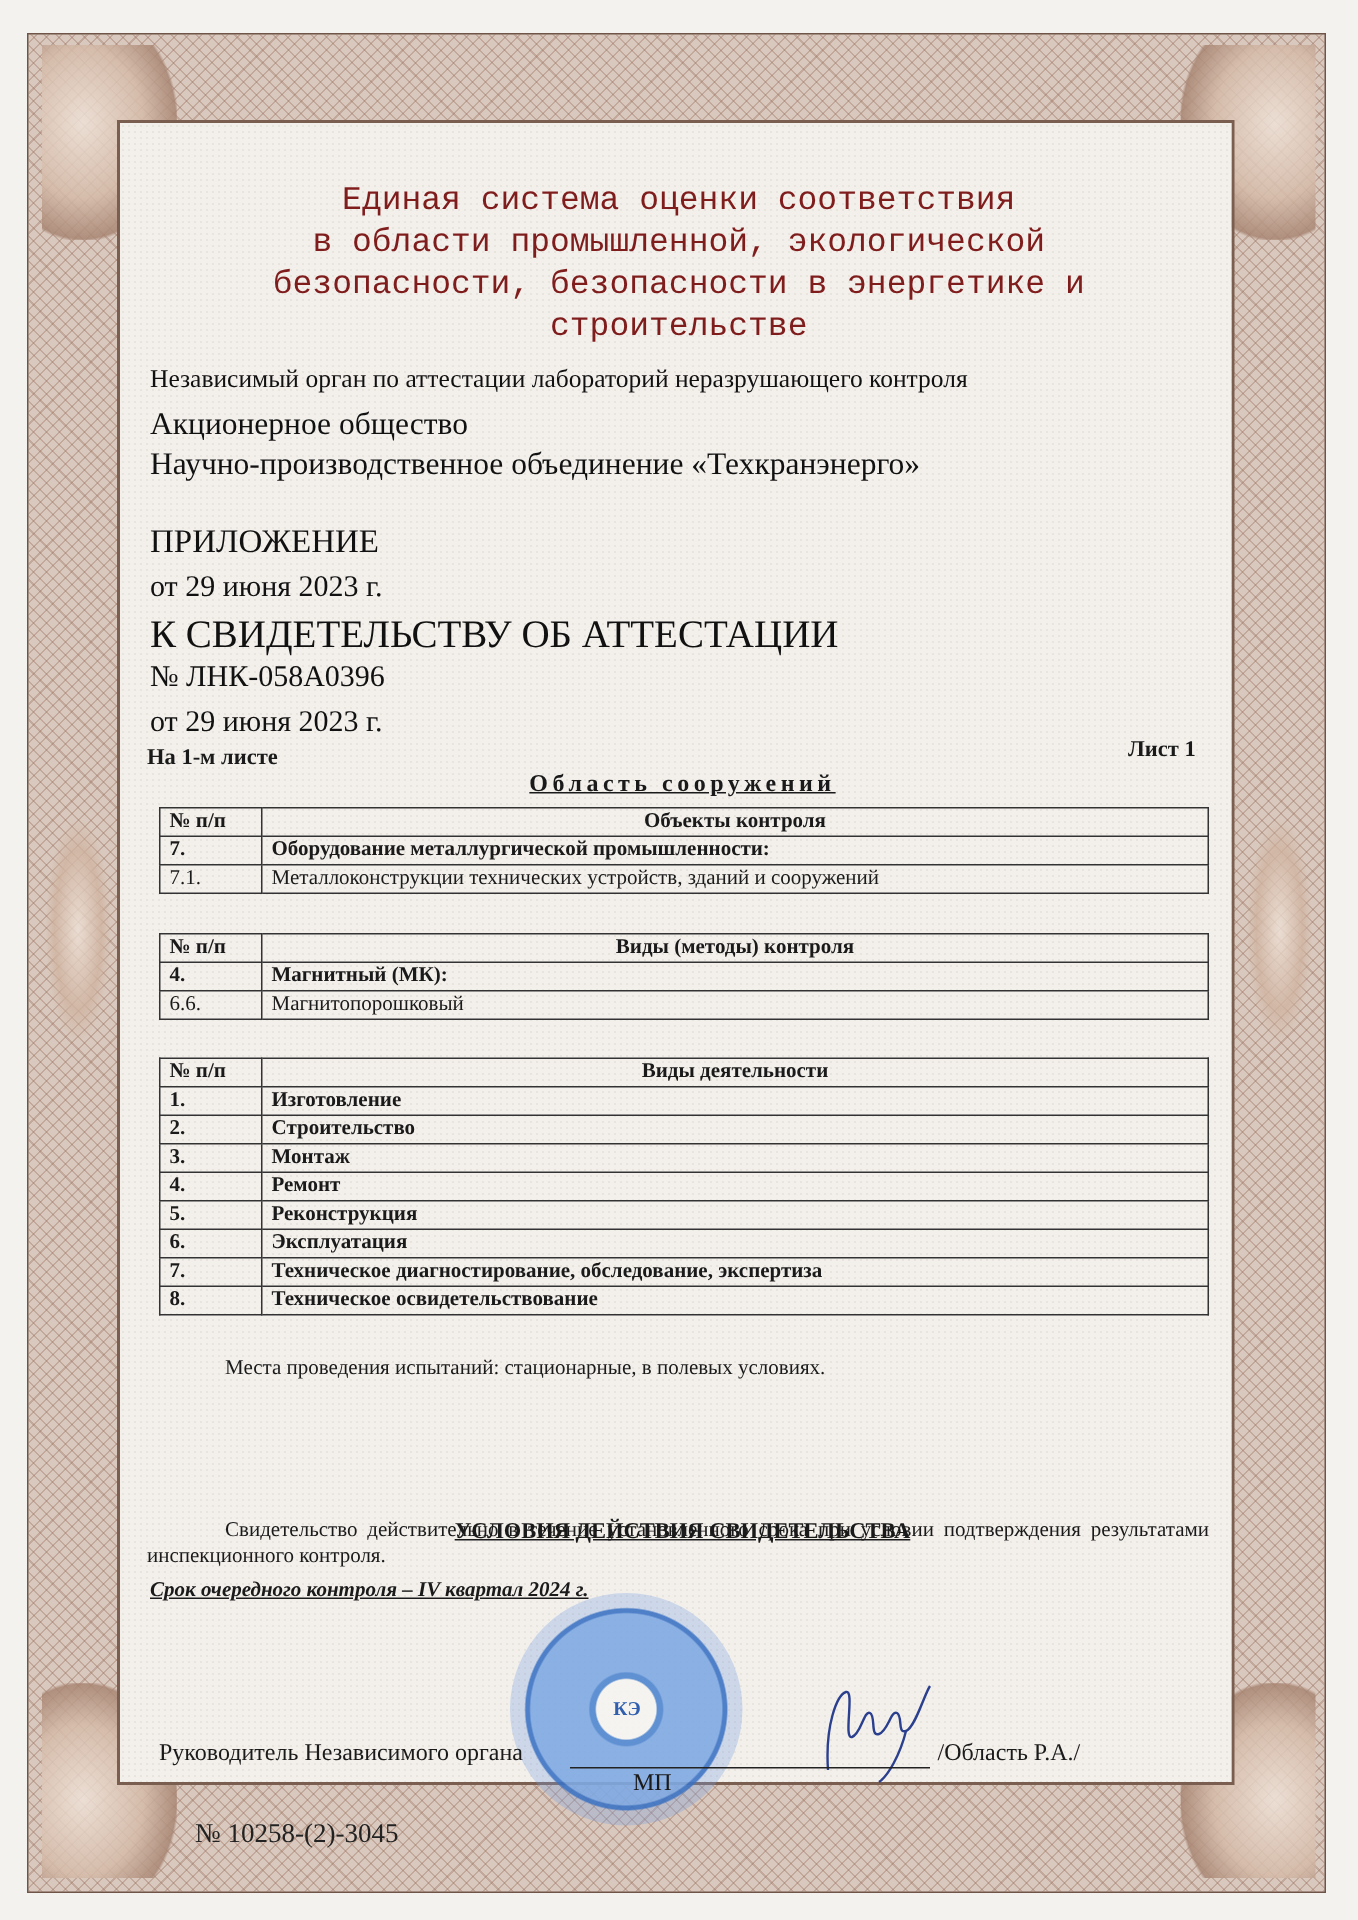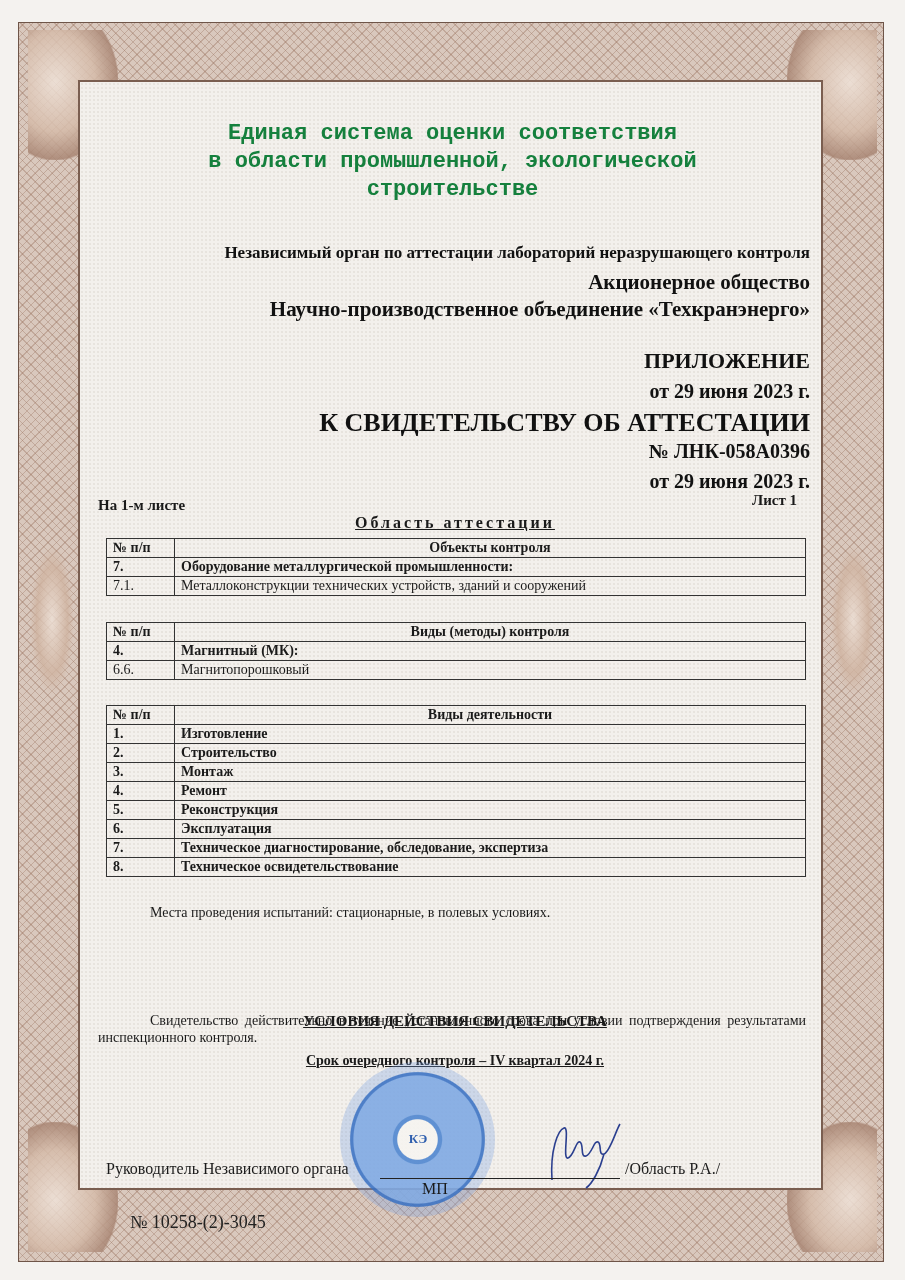"Единая система оценки соответствия" .mono-title { color: #15803d -> #7f1d1d; font-weight: bold -> normal }
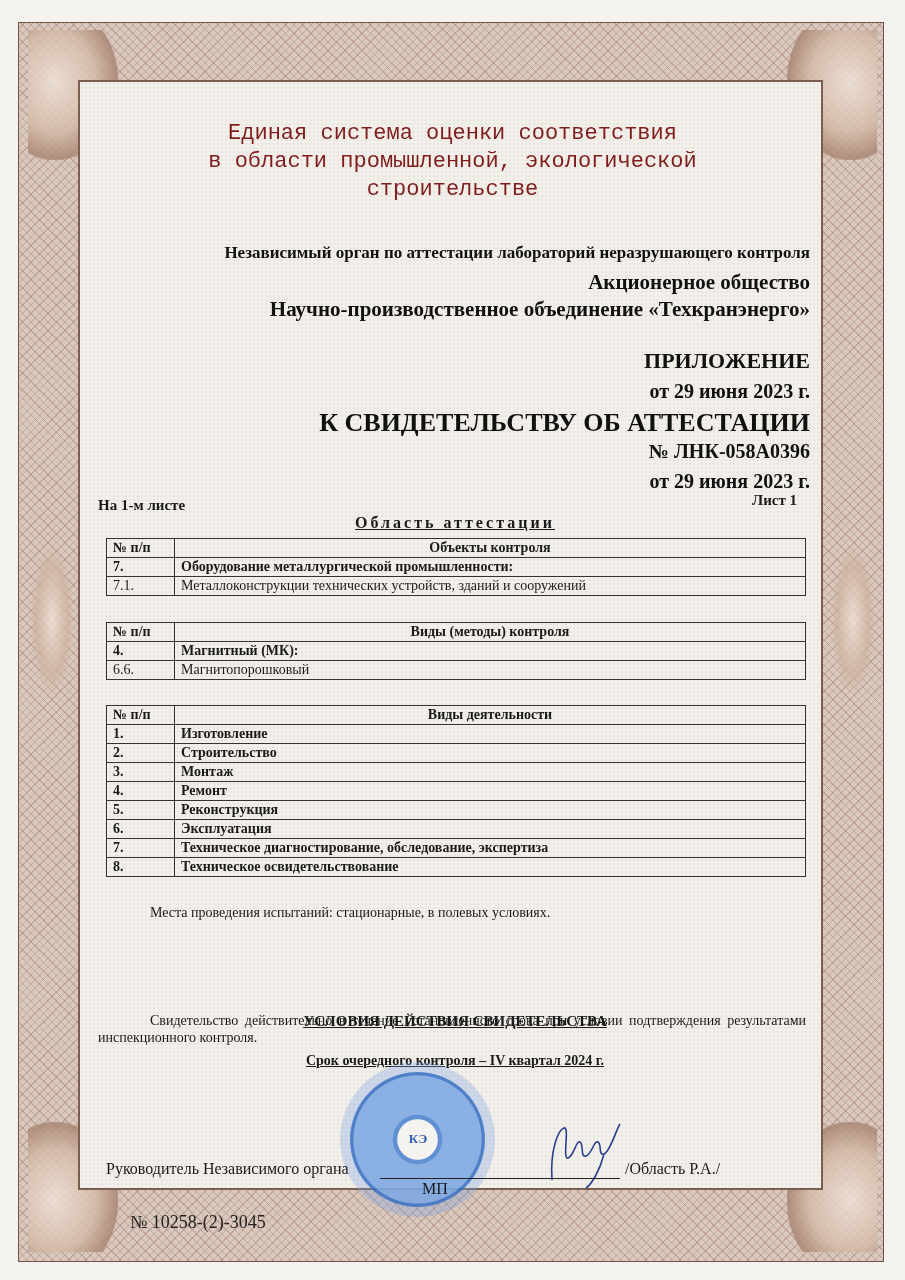"безопасности, безопасности в энергетике" div { html: none -> <div>безопасности, безопасности в энергетике и</div> }
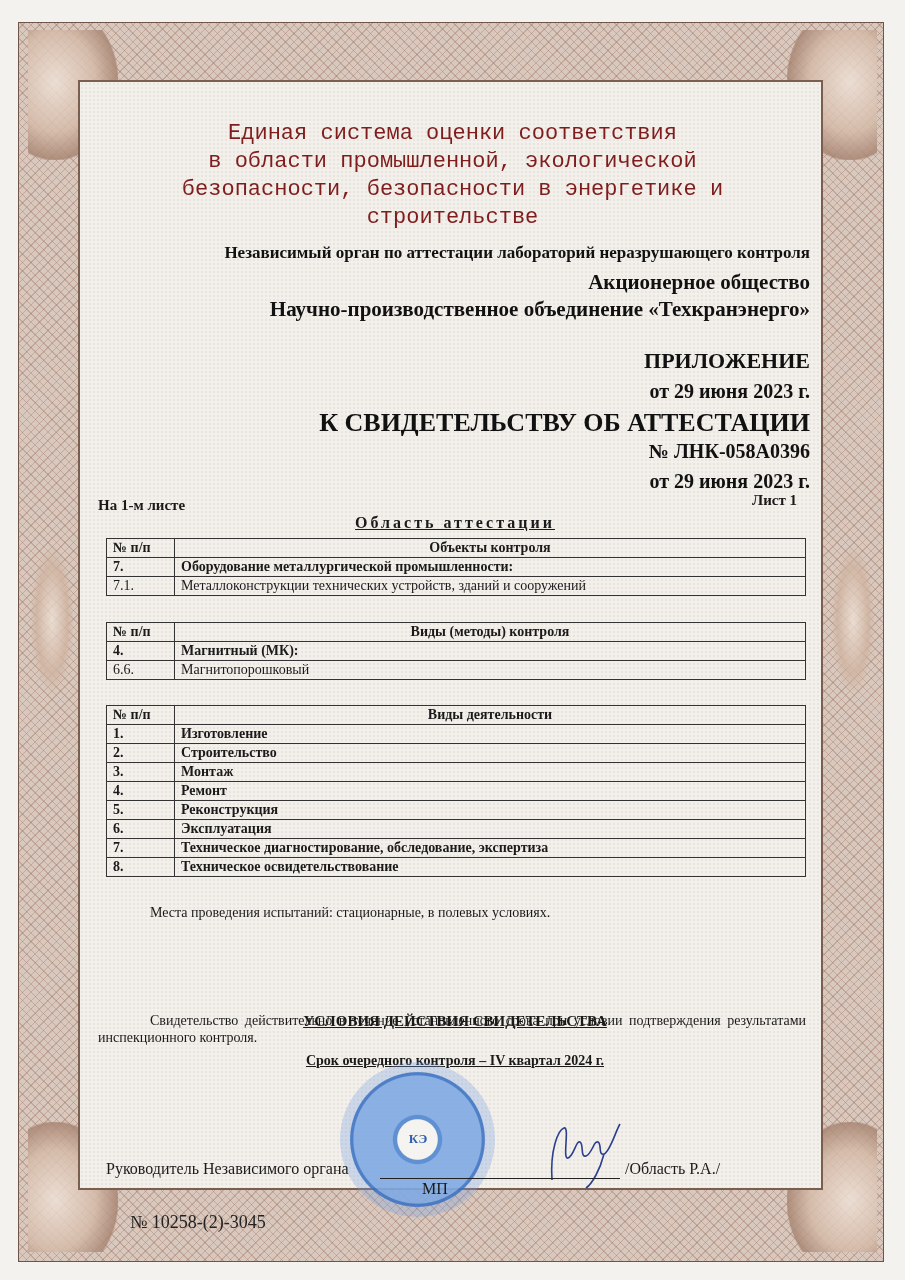"Независимый орган по аттестации" .center-line { font-weight: bold -> normal; text-align: right -> left }
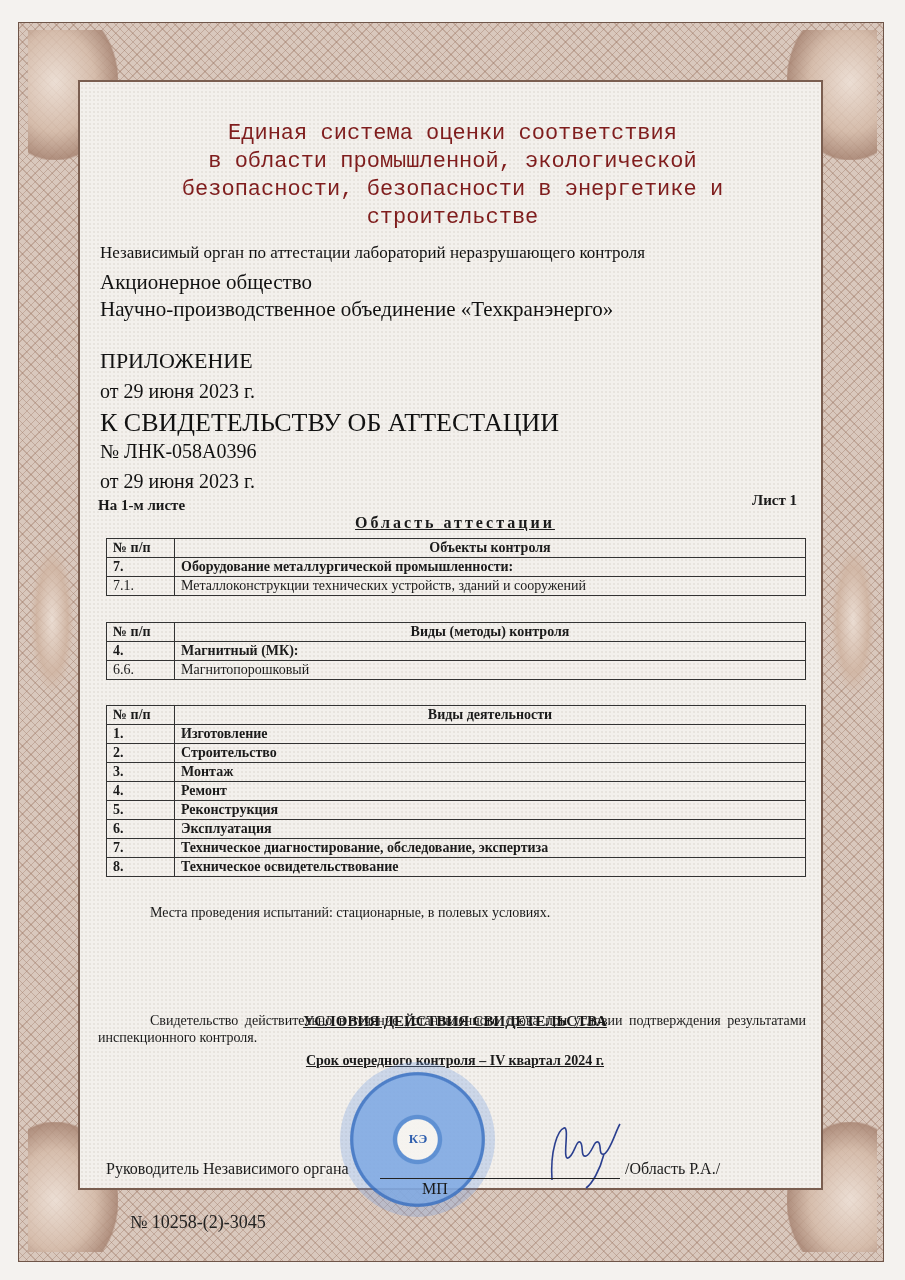"Область аттестации" span { text: аттестации -> сооружений }
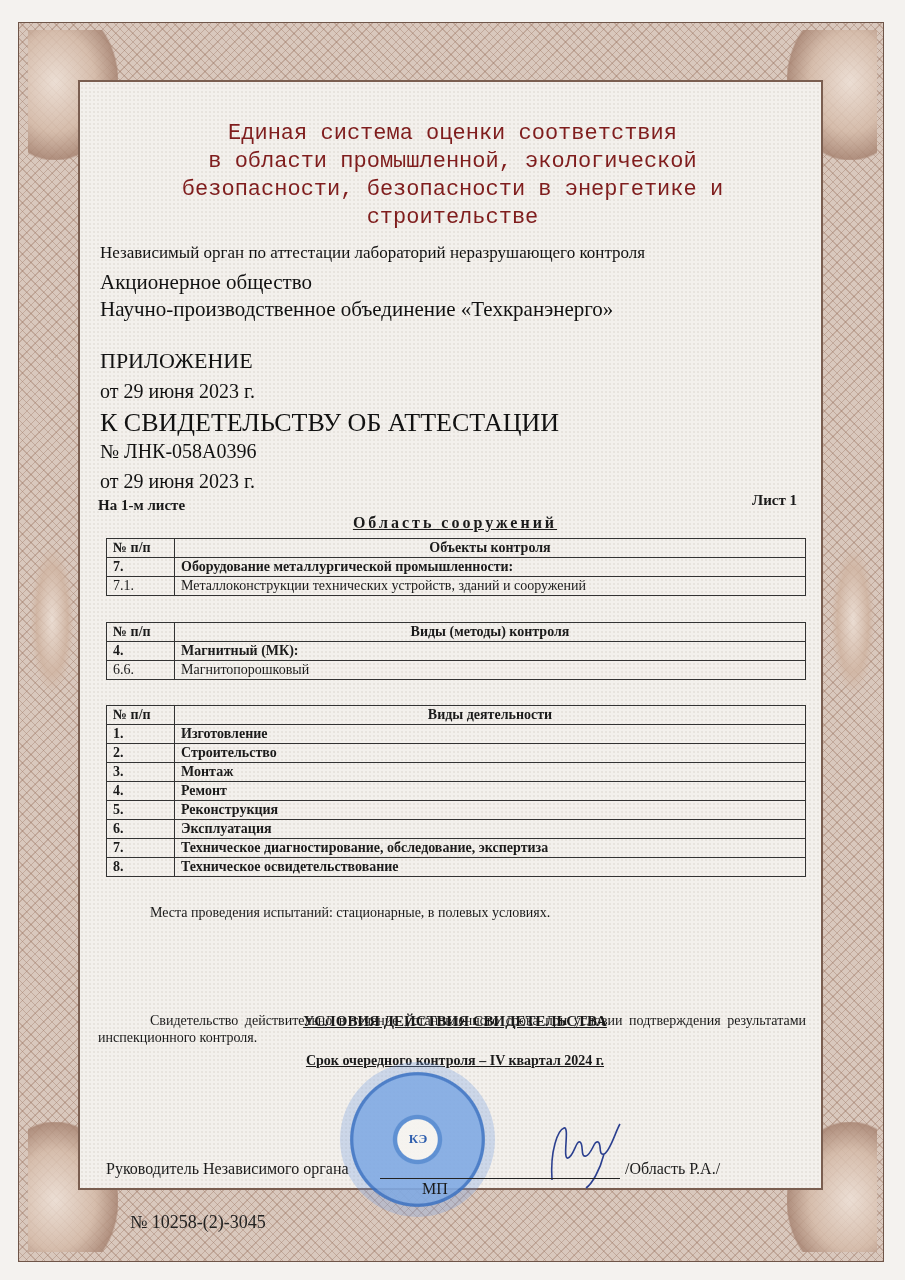"Срок очередного контроля – IV" .control-term { font-style: none -> italic; text-align: center -> none }
